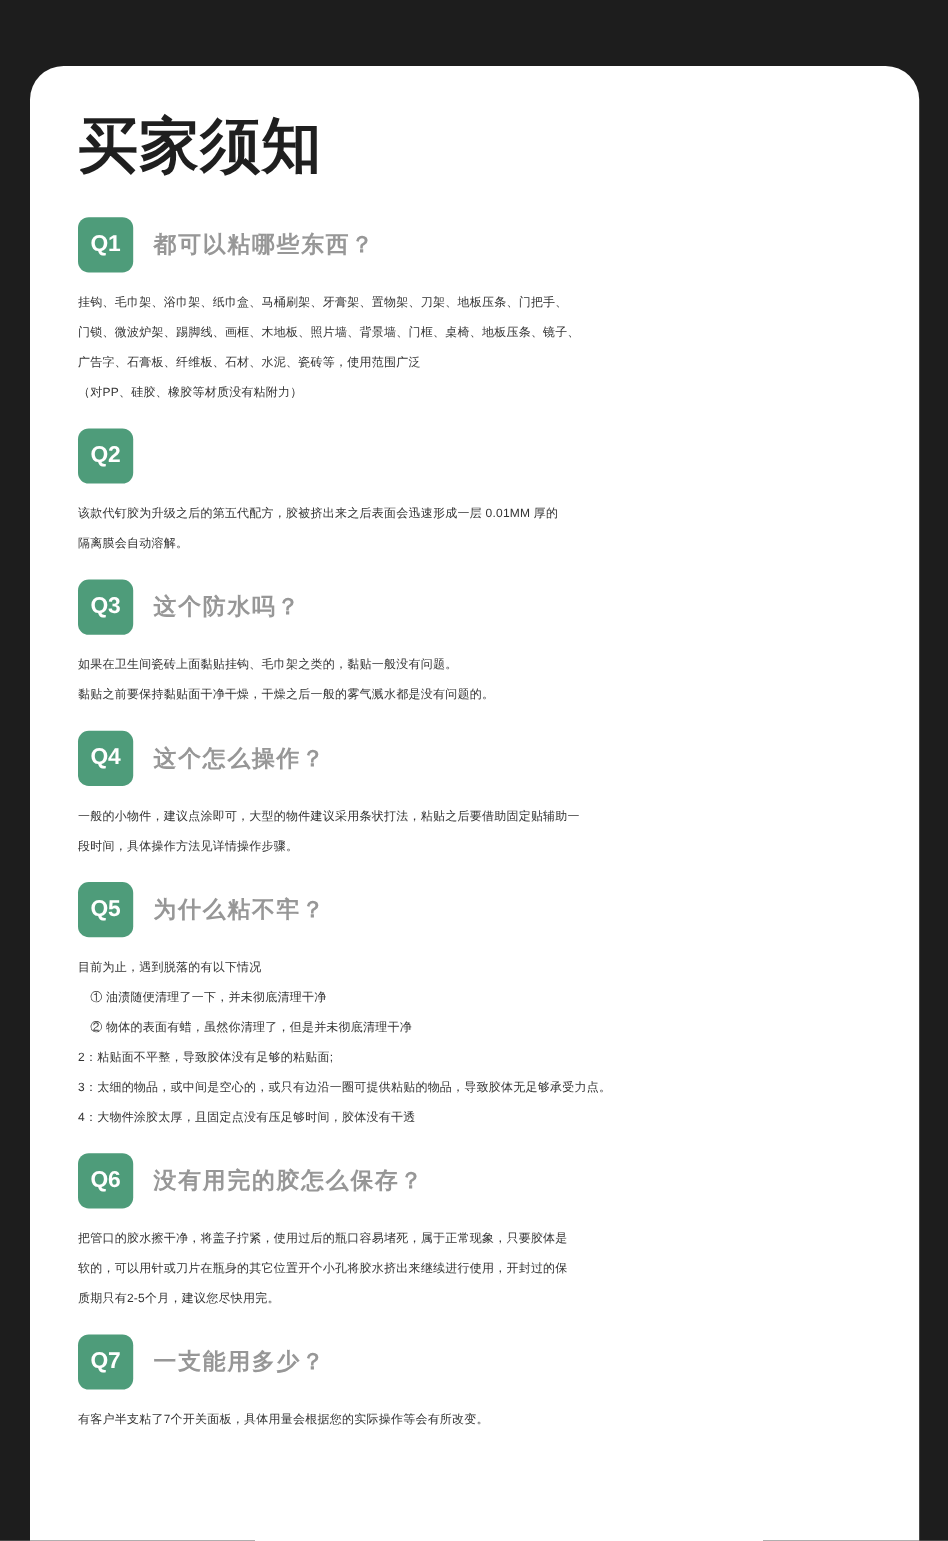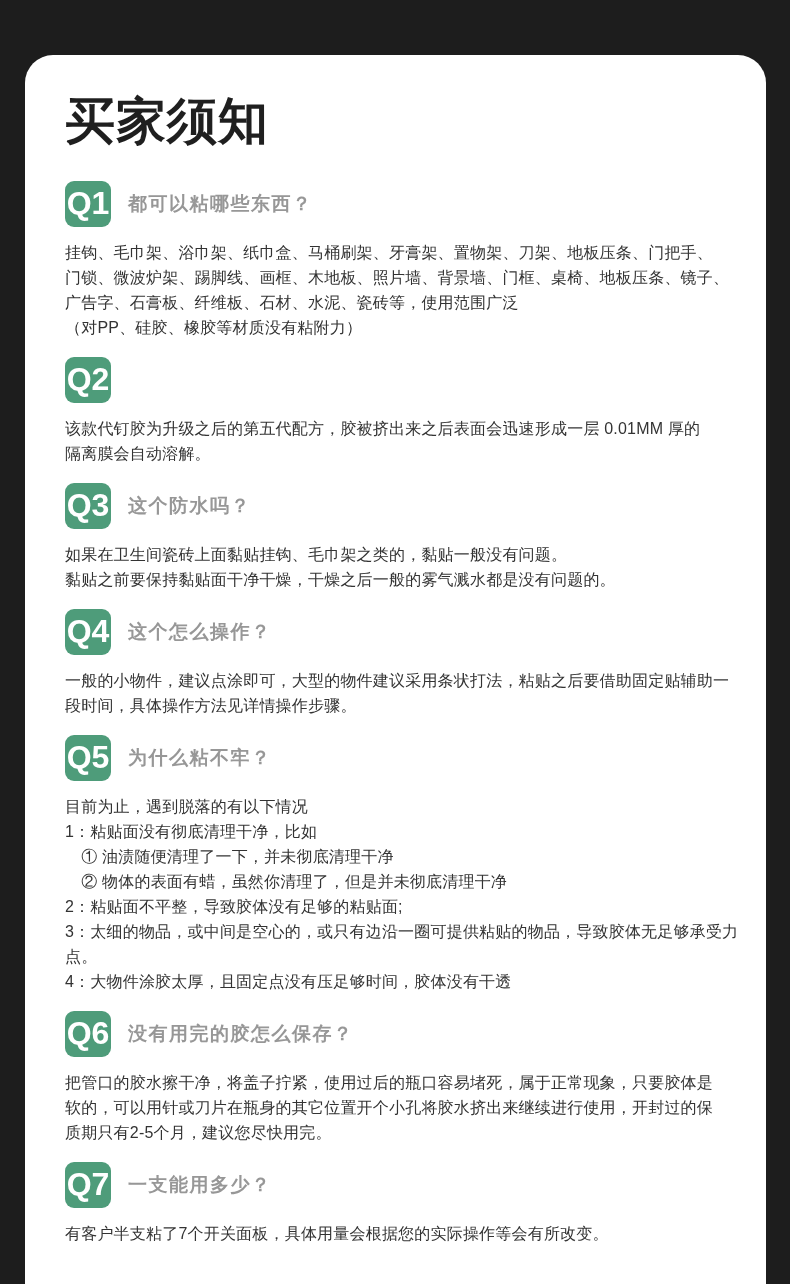"Q1" .badge { font-size: 32px -> 19px }
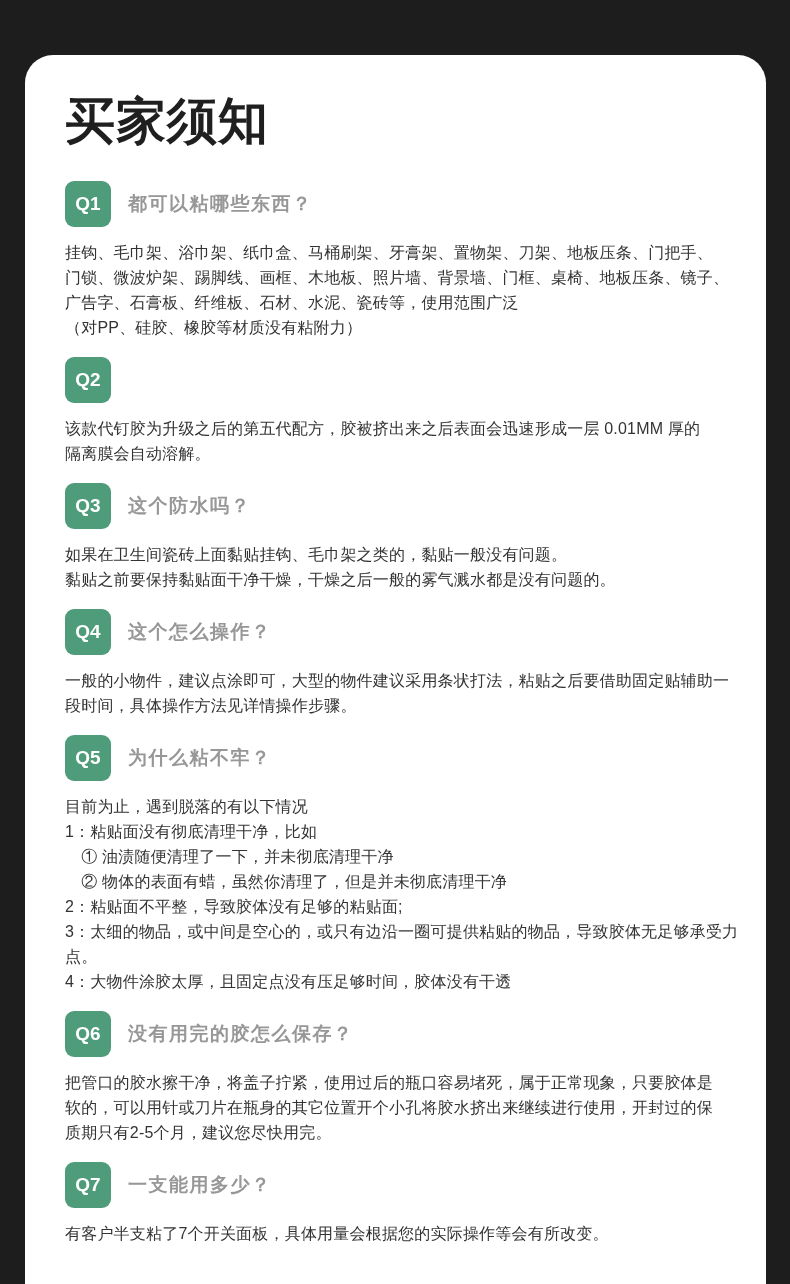"挂钩、毛巾架、浴巾架、纸巾盒、马桶刷架、牙膏架、置物架、刀架、地板压条、门把手、" .answer { font-size: 16px -> 10px }
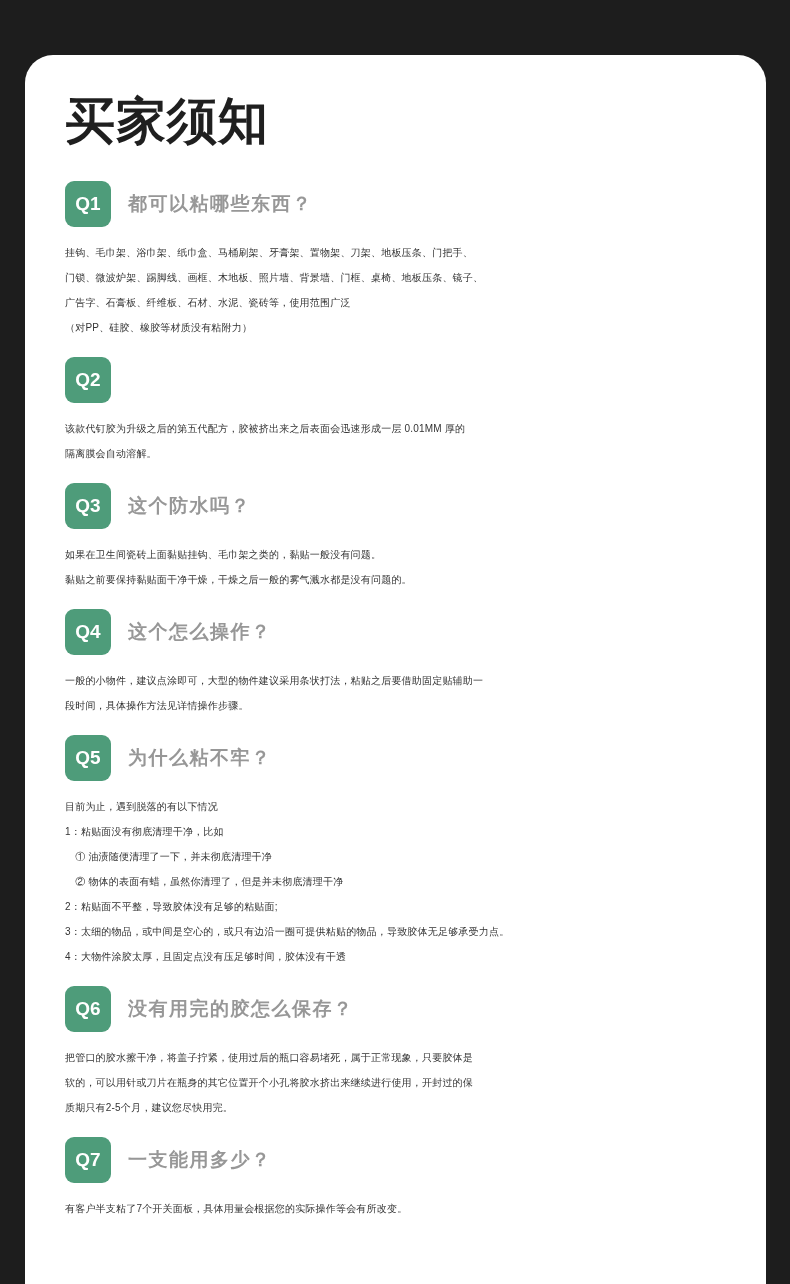"1：粘贴面没有彻底清理干净，比如" div.line { html: <div>1：粘贴面没有彻底清理干净，比如</div> -> none }
